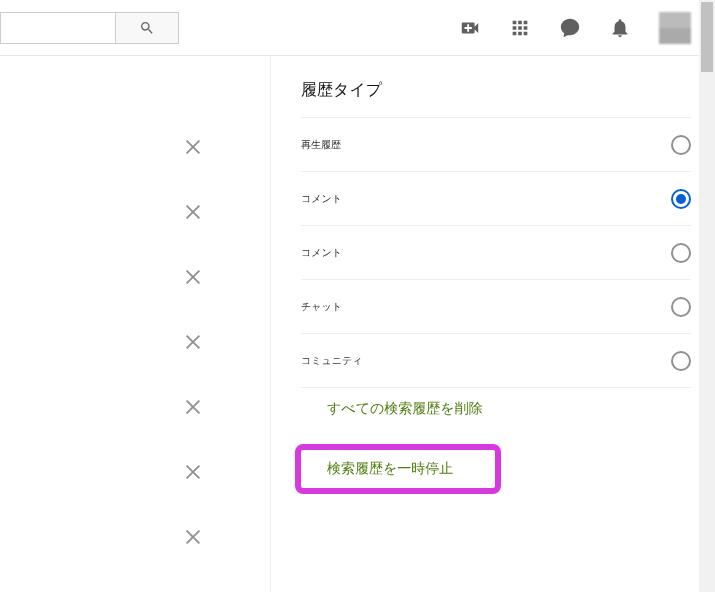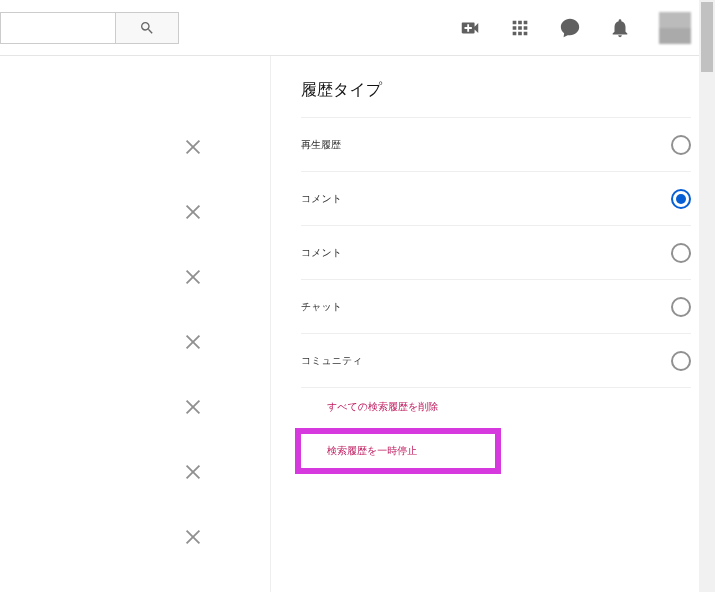"すべての検索履歴を削除" .link-row { color: #be185d -> #4d7c0f; font-size: 10px -> 14px }
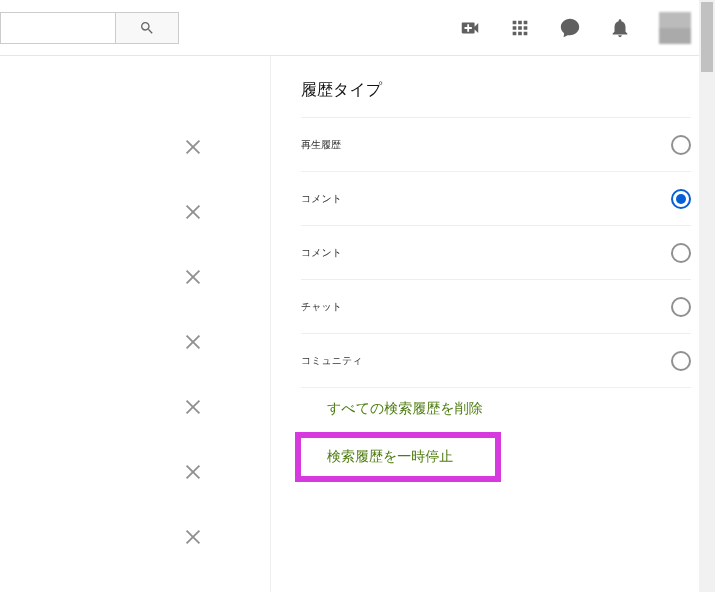"検索履歴を一時停止" .highlight-box { border-radius: 0 -> 8px; margin: 2px 0 2px -6px -> 14px 0 2px -6px }
